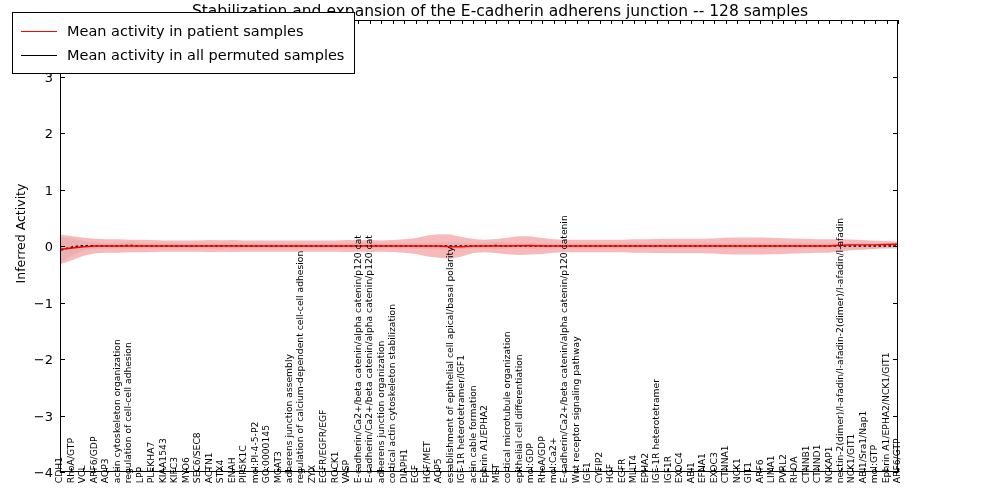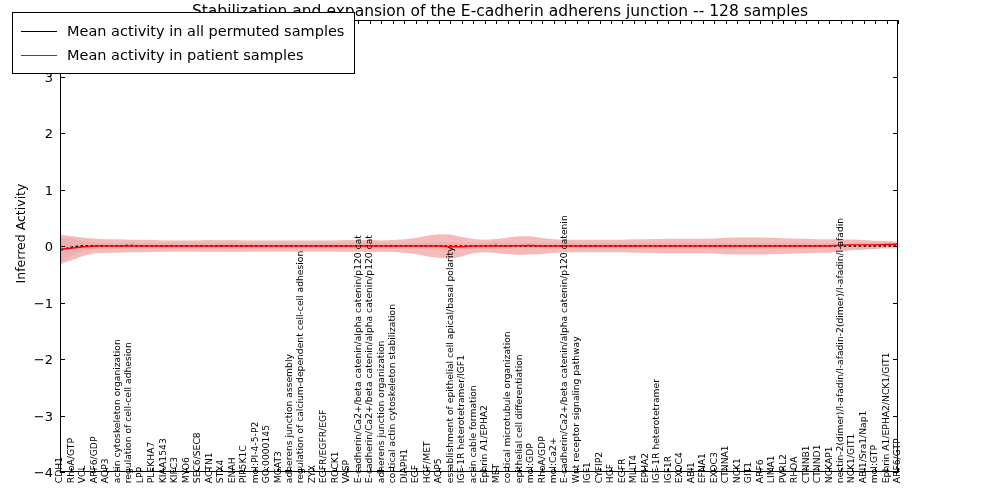"Mean activity in all permuted" div.legrow { order: before "Mean activity in patient samples" -> after "Mean activity in patient samples" }
